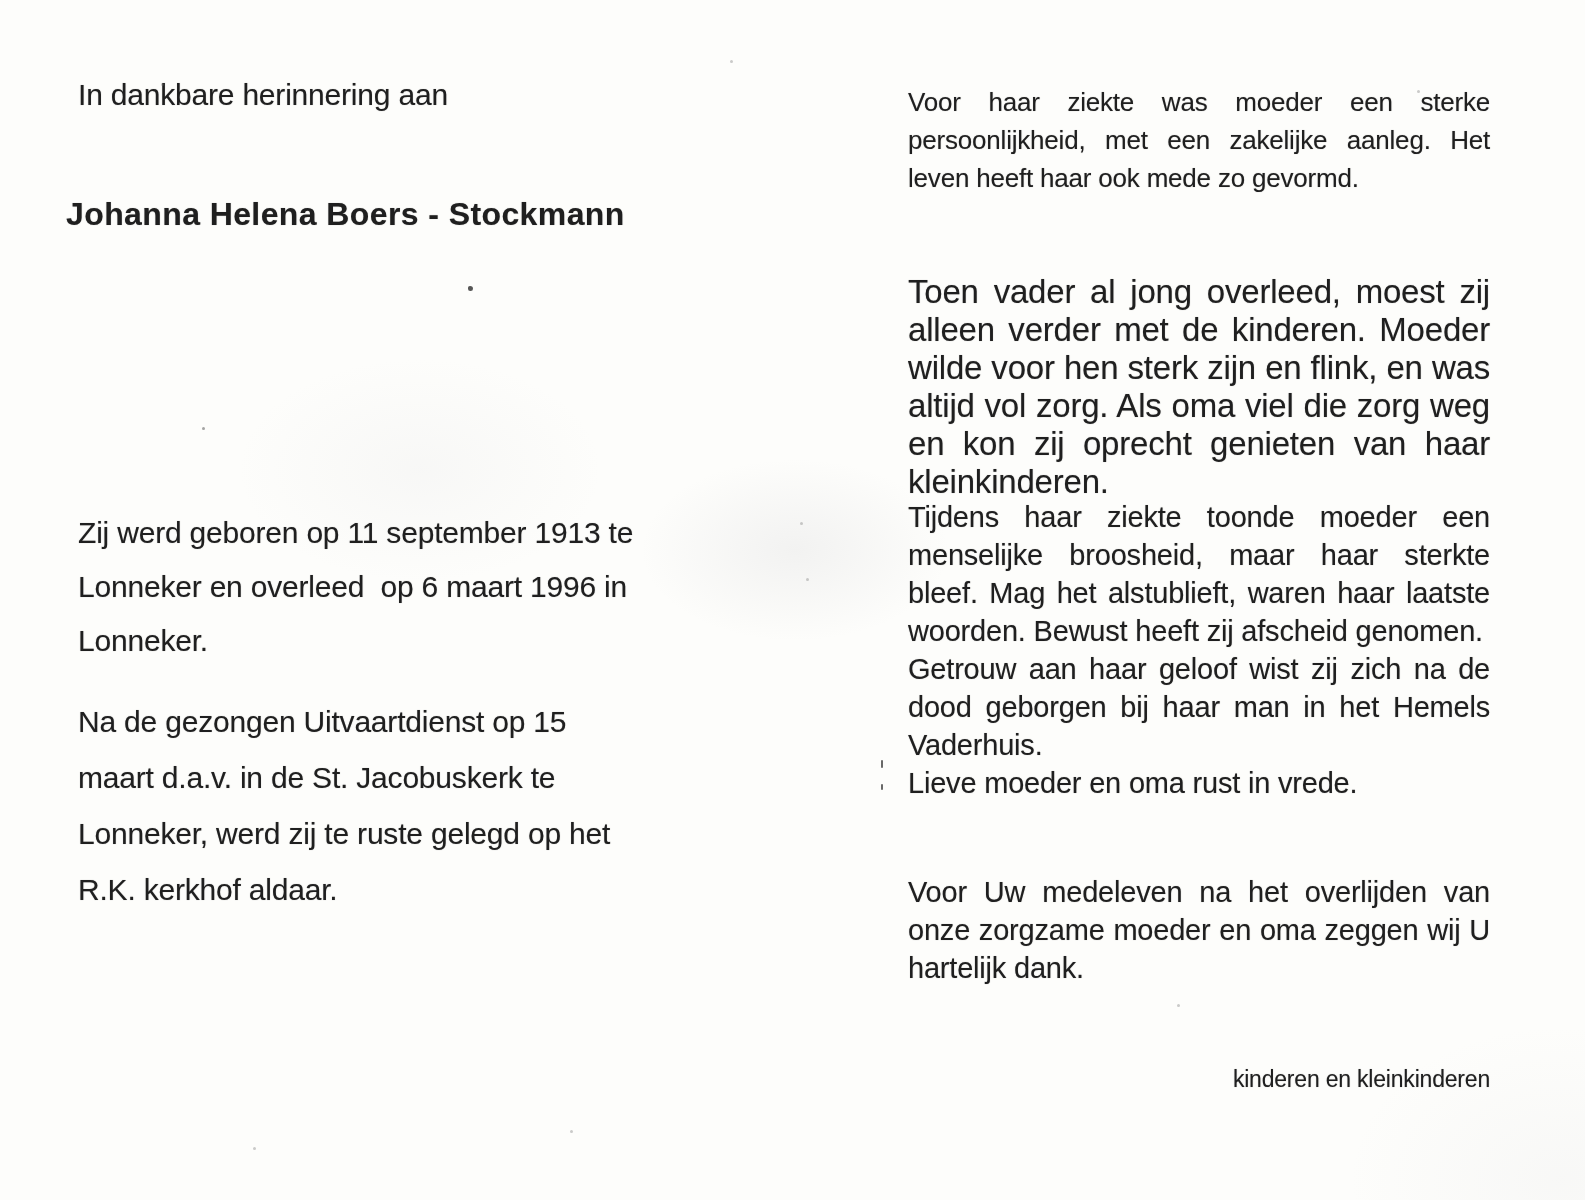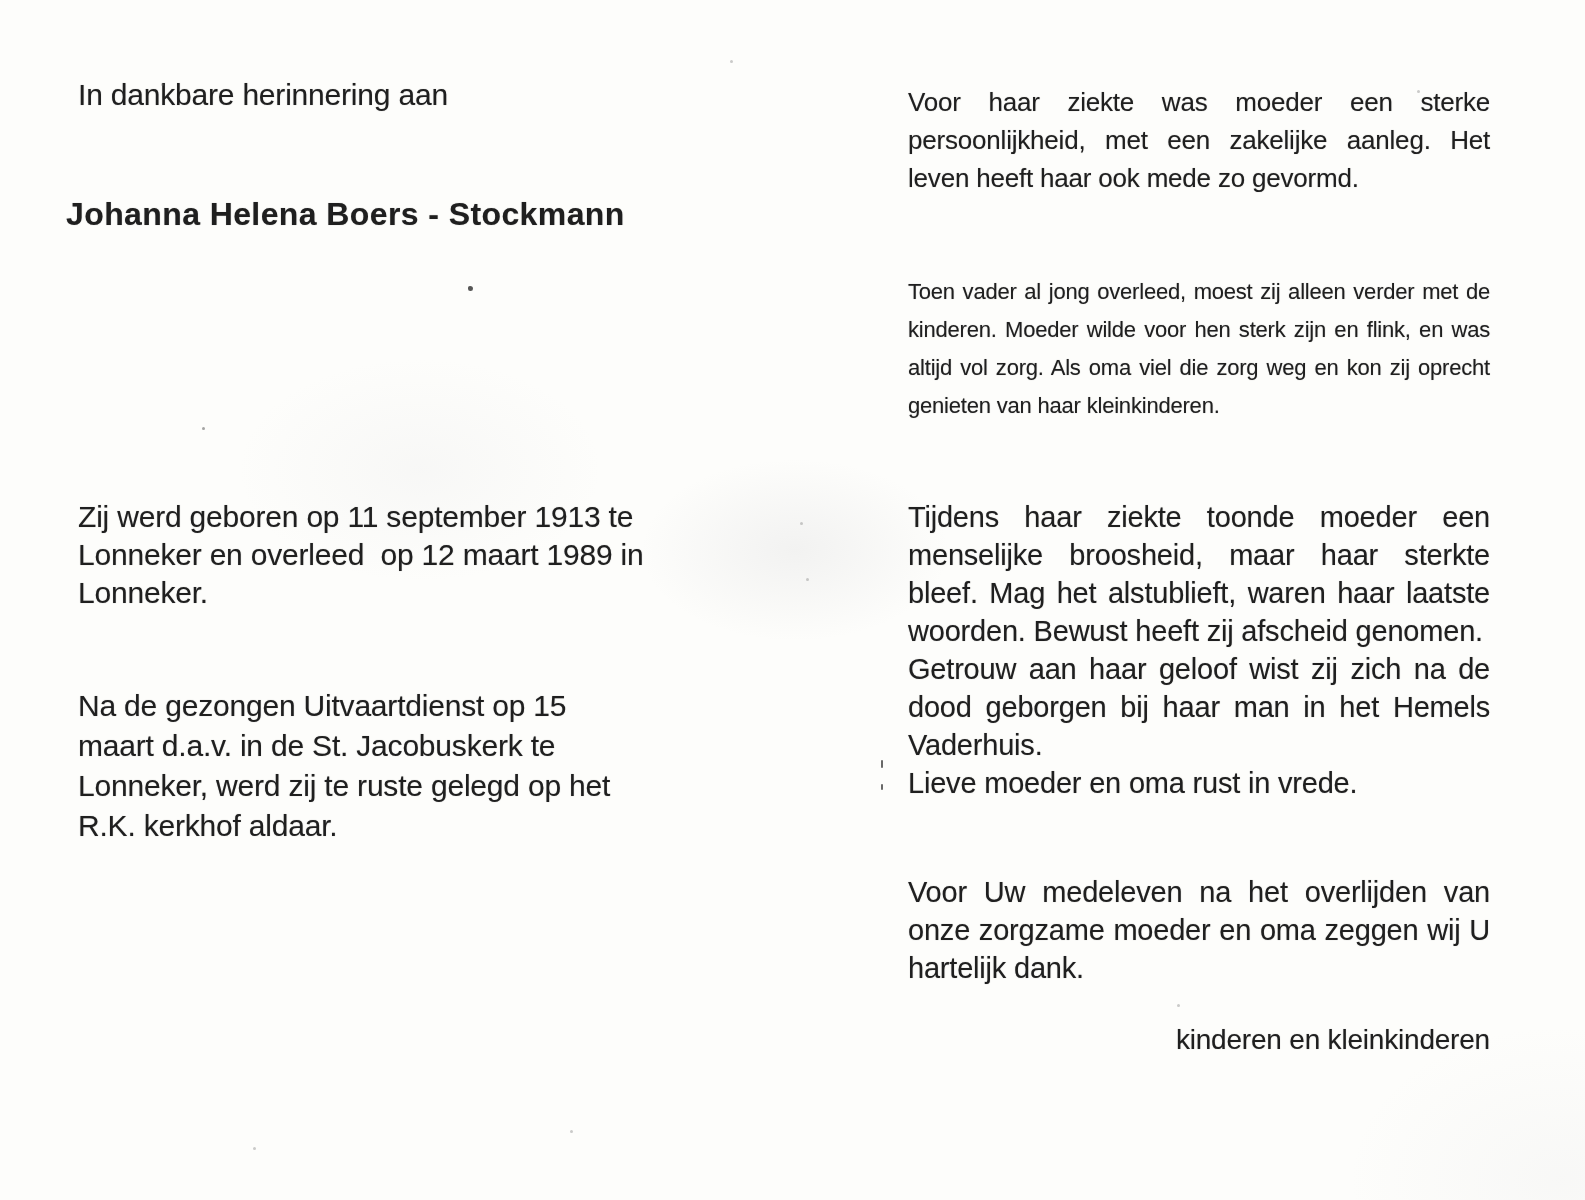"Toen vader al jong overleed," .p2 { font-size: 22px -> 33px }
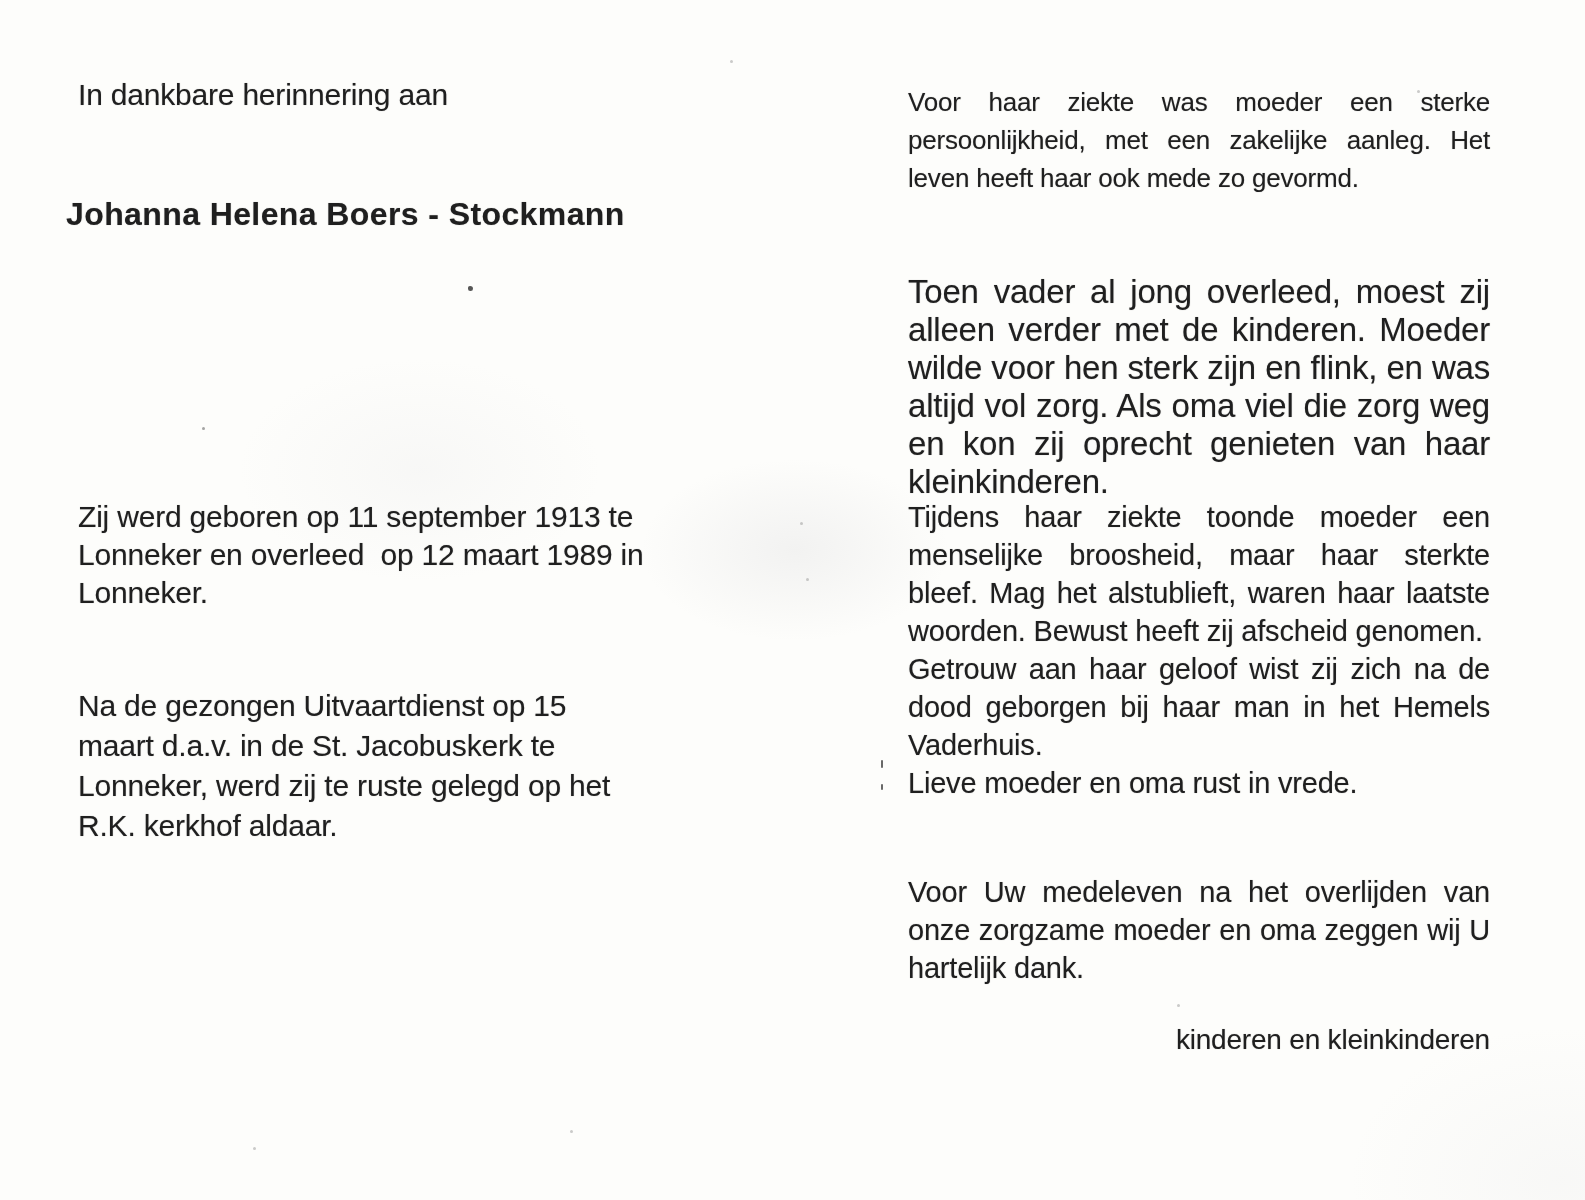"Zij werd geboren op 11" .lines div { margin-top: none -> 16px }
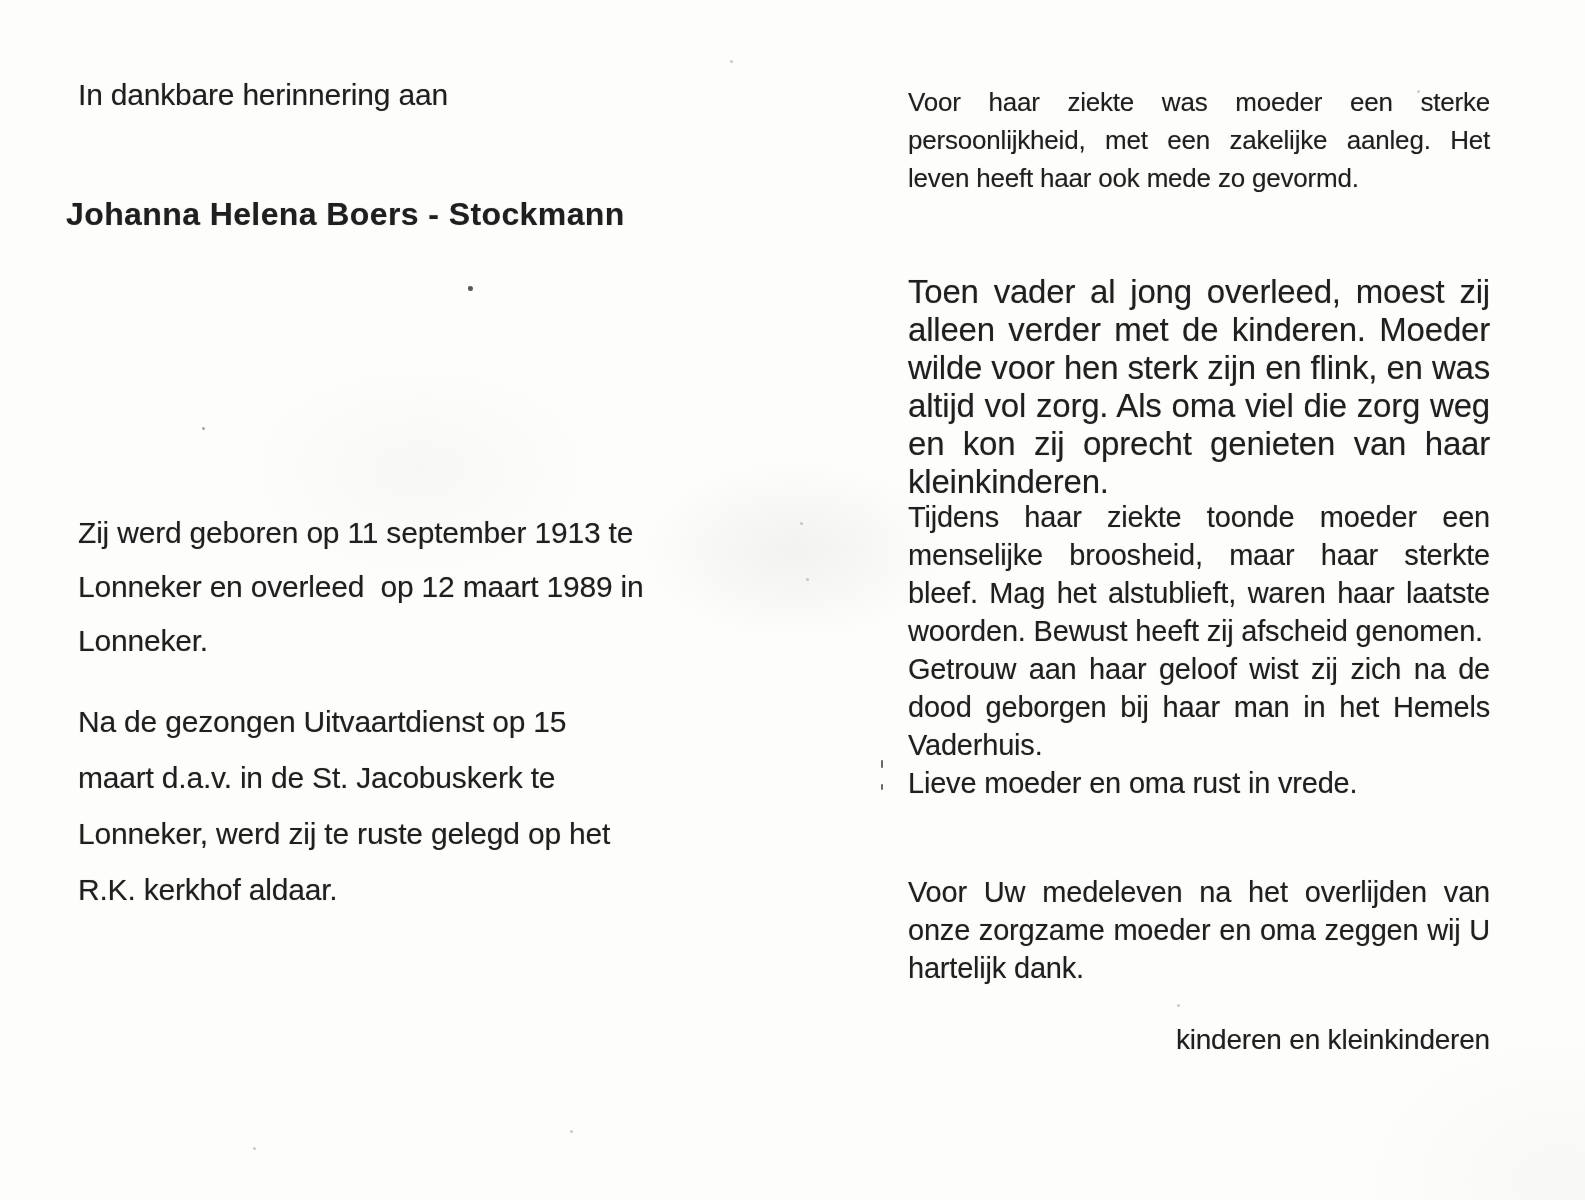"Lonneker en overleed op 12" div { text: 12 maart 1989 -> 6 maart 1996 }
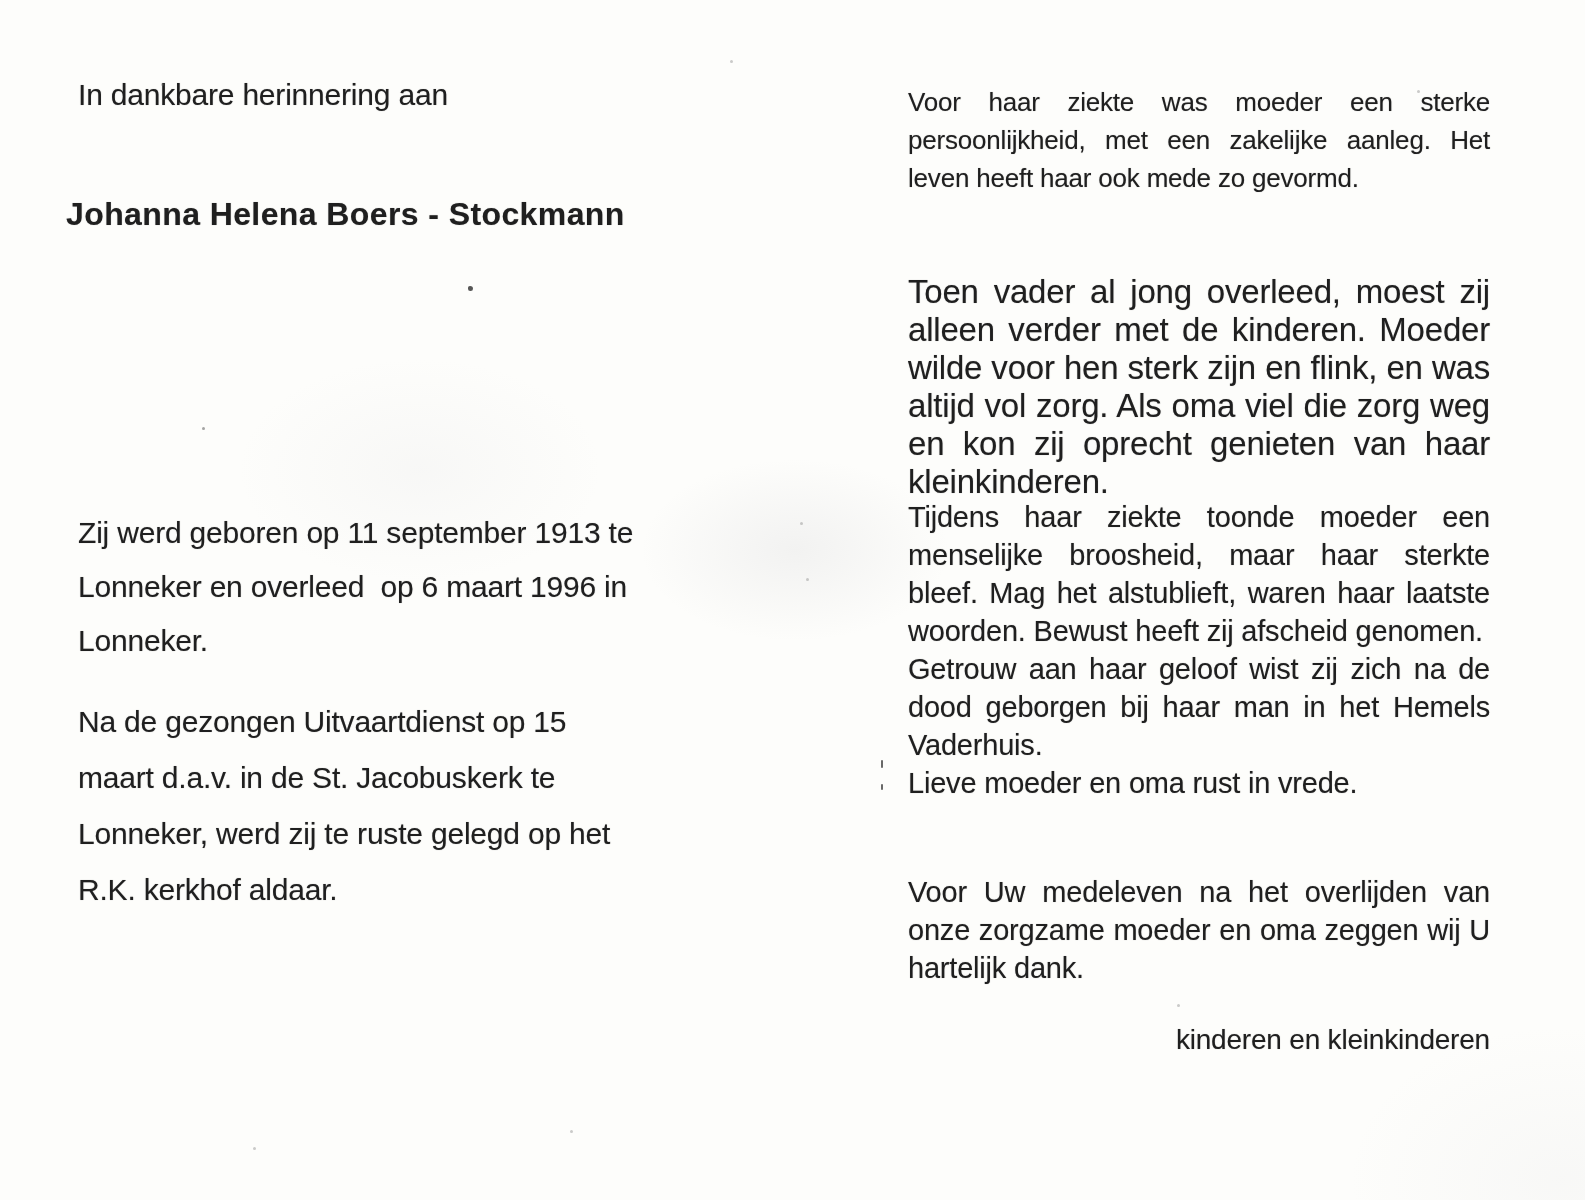"kinderen en kleinkinderen" .sig { font-size: 28px -> 23px; top: 1021px -> 1060px }
